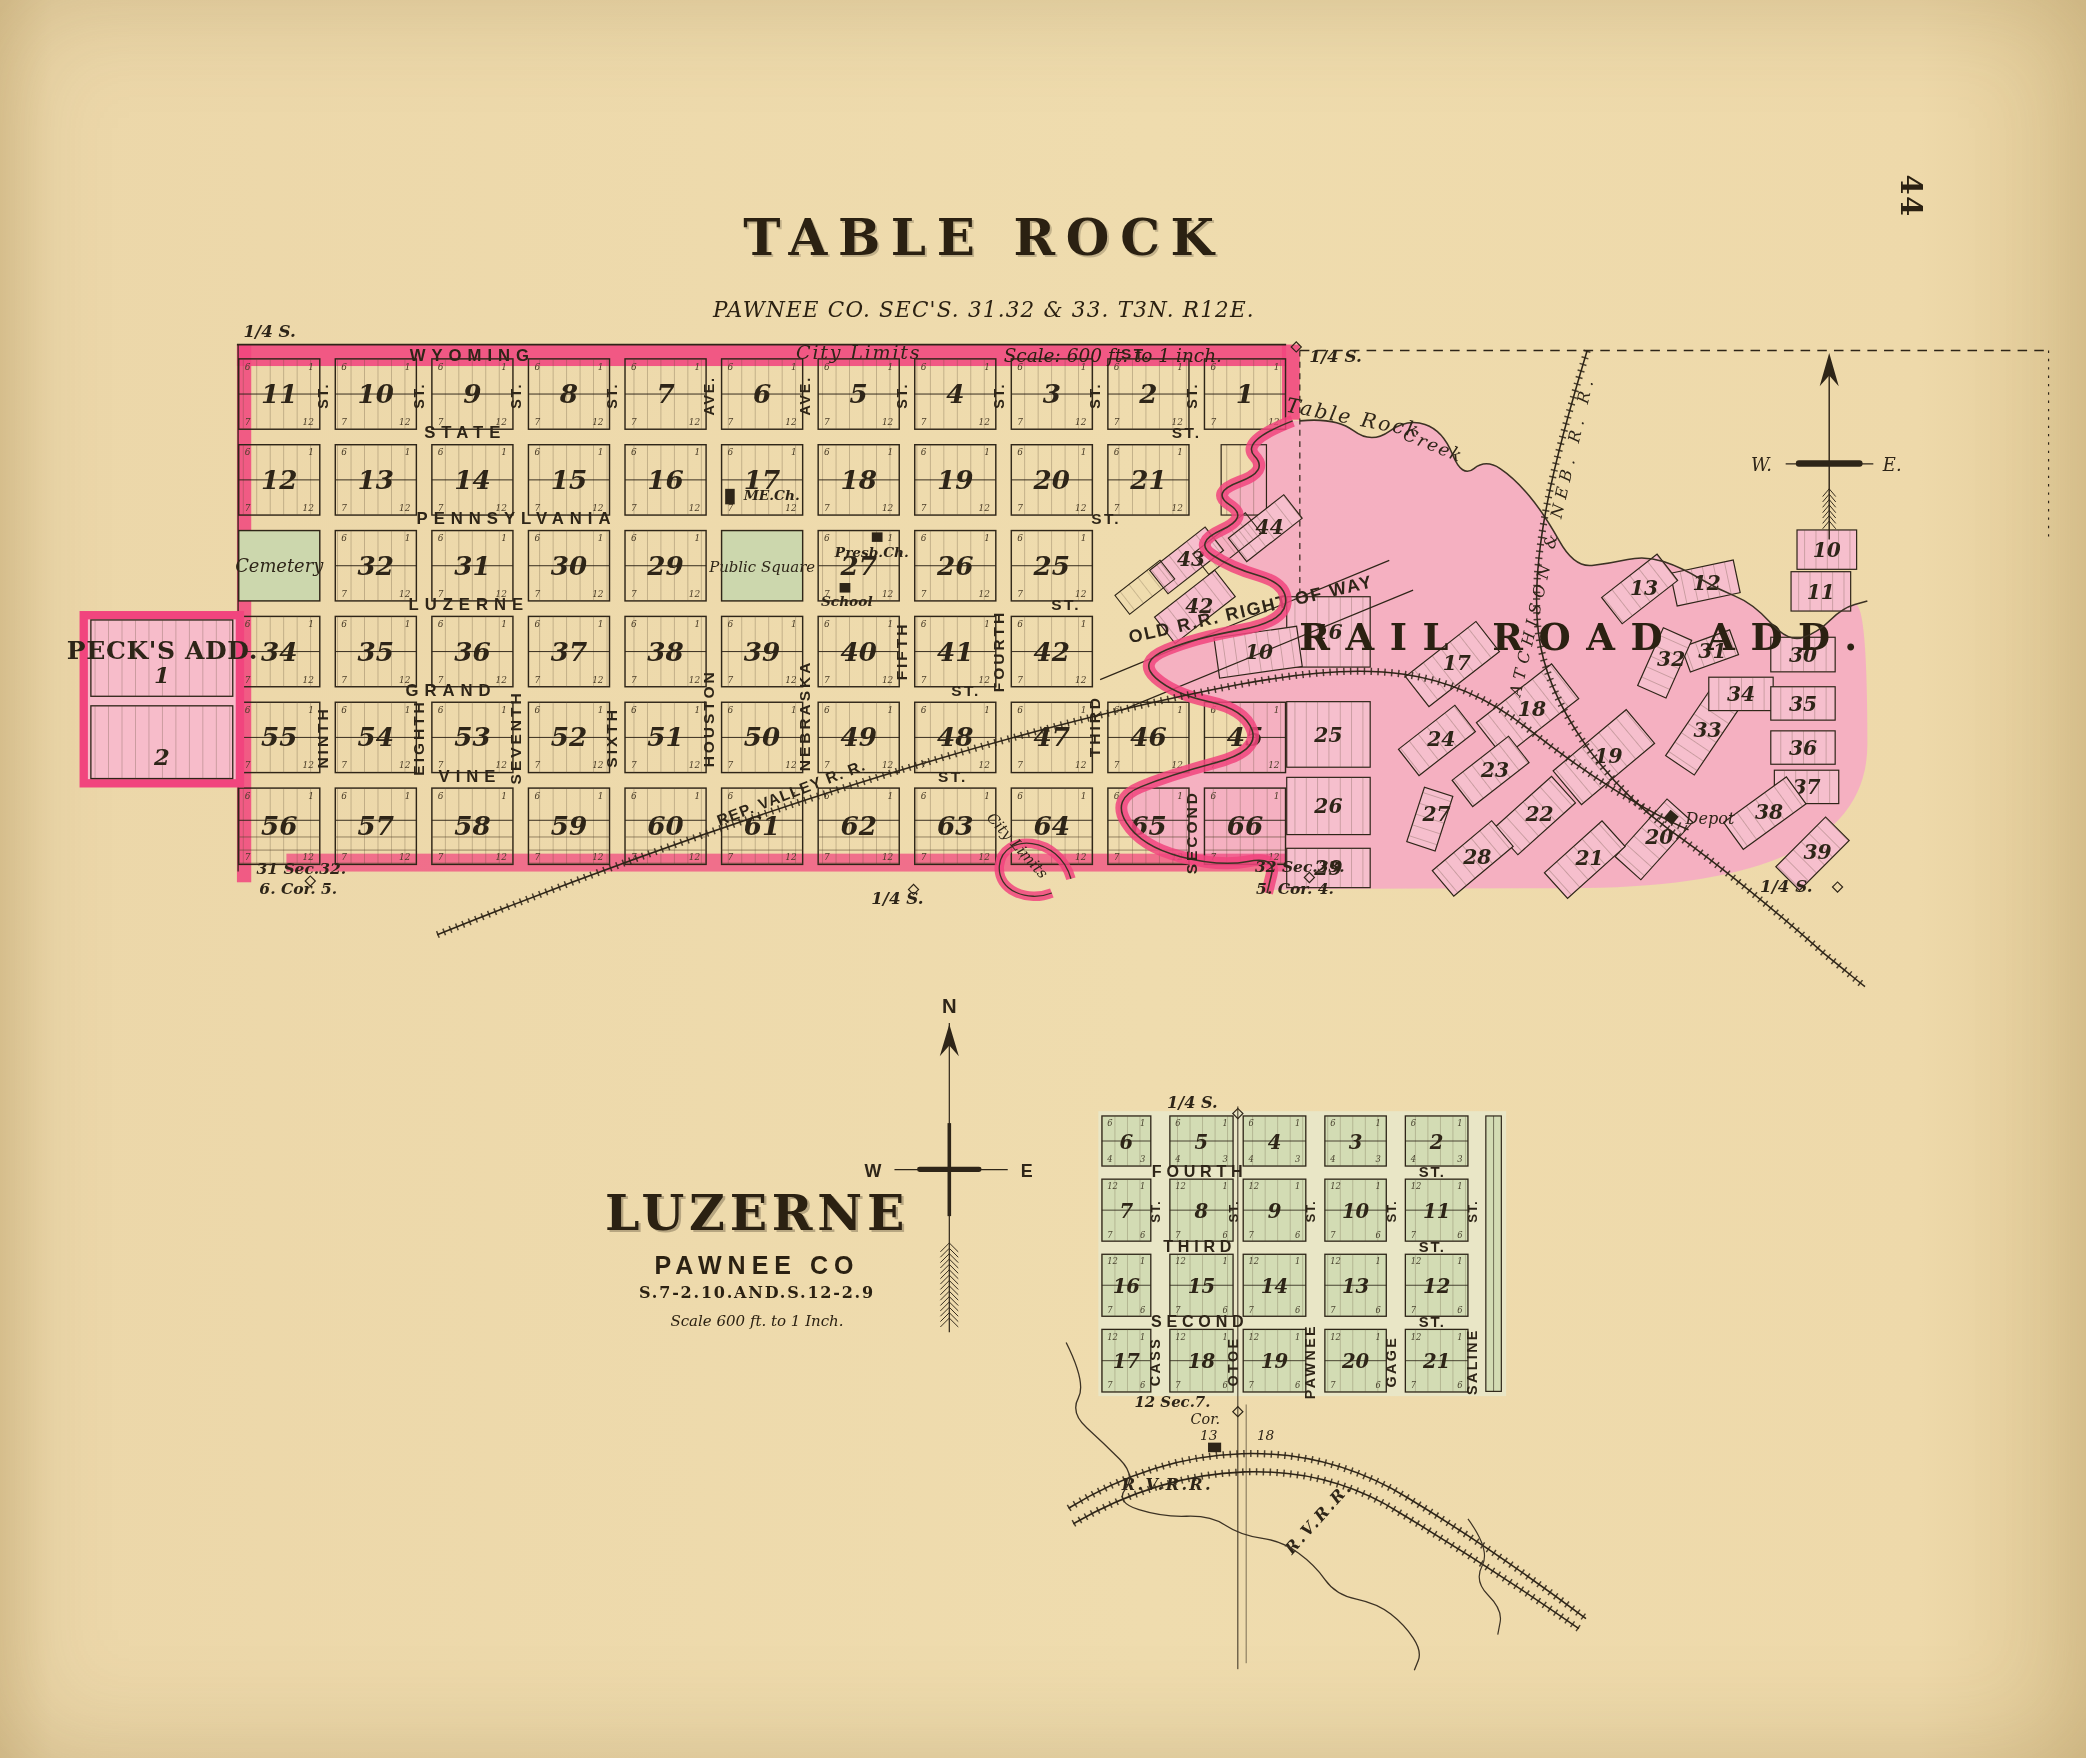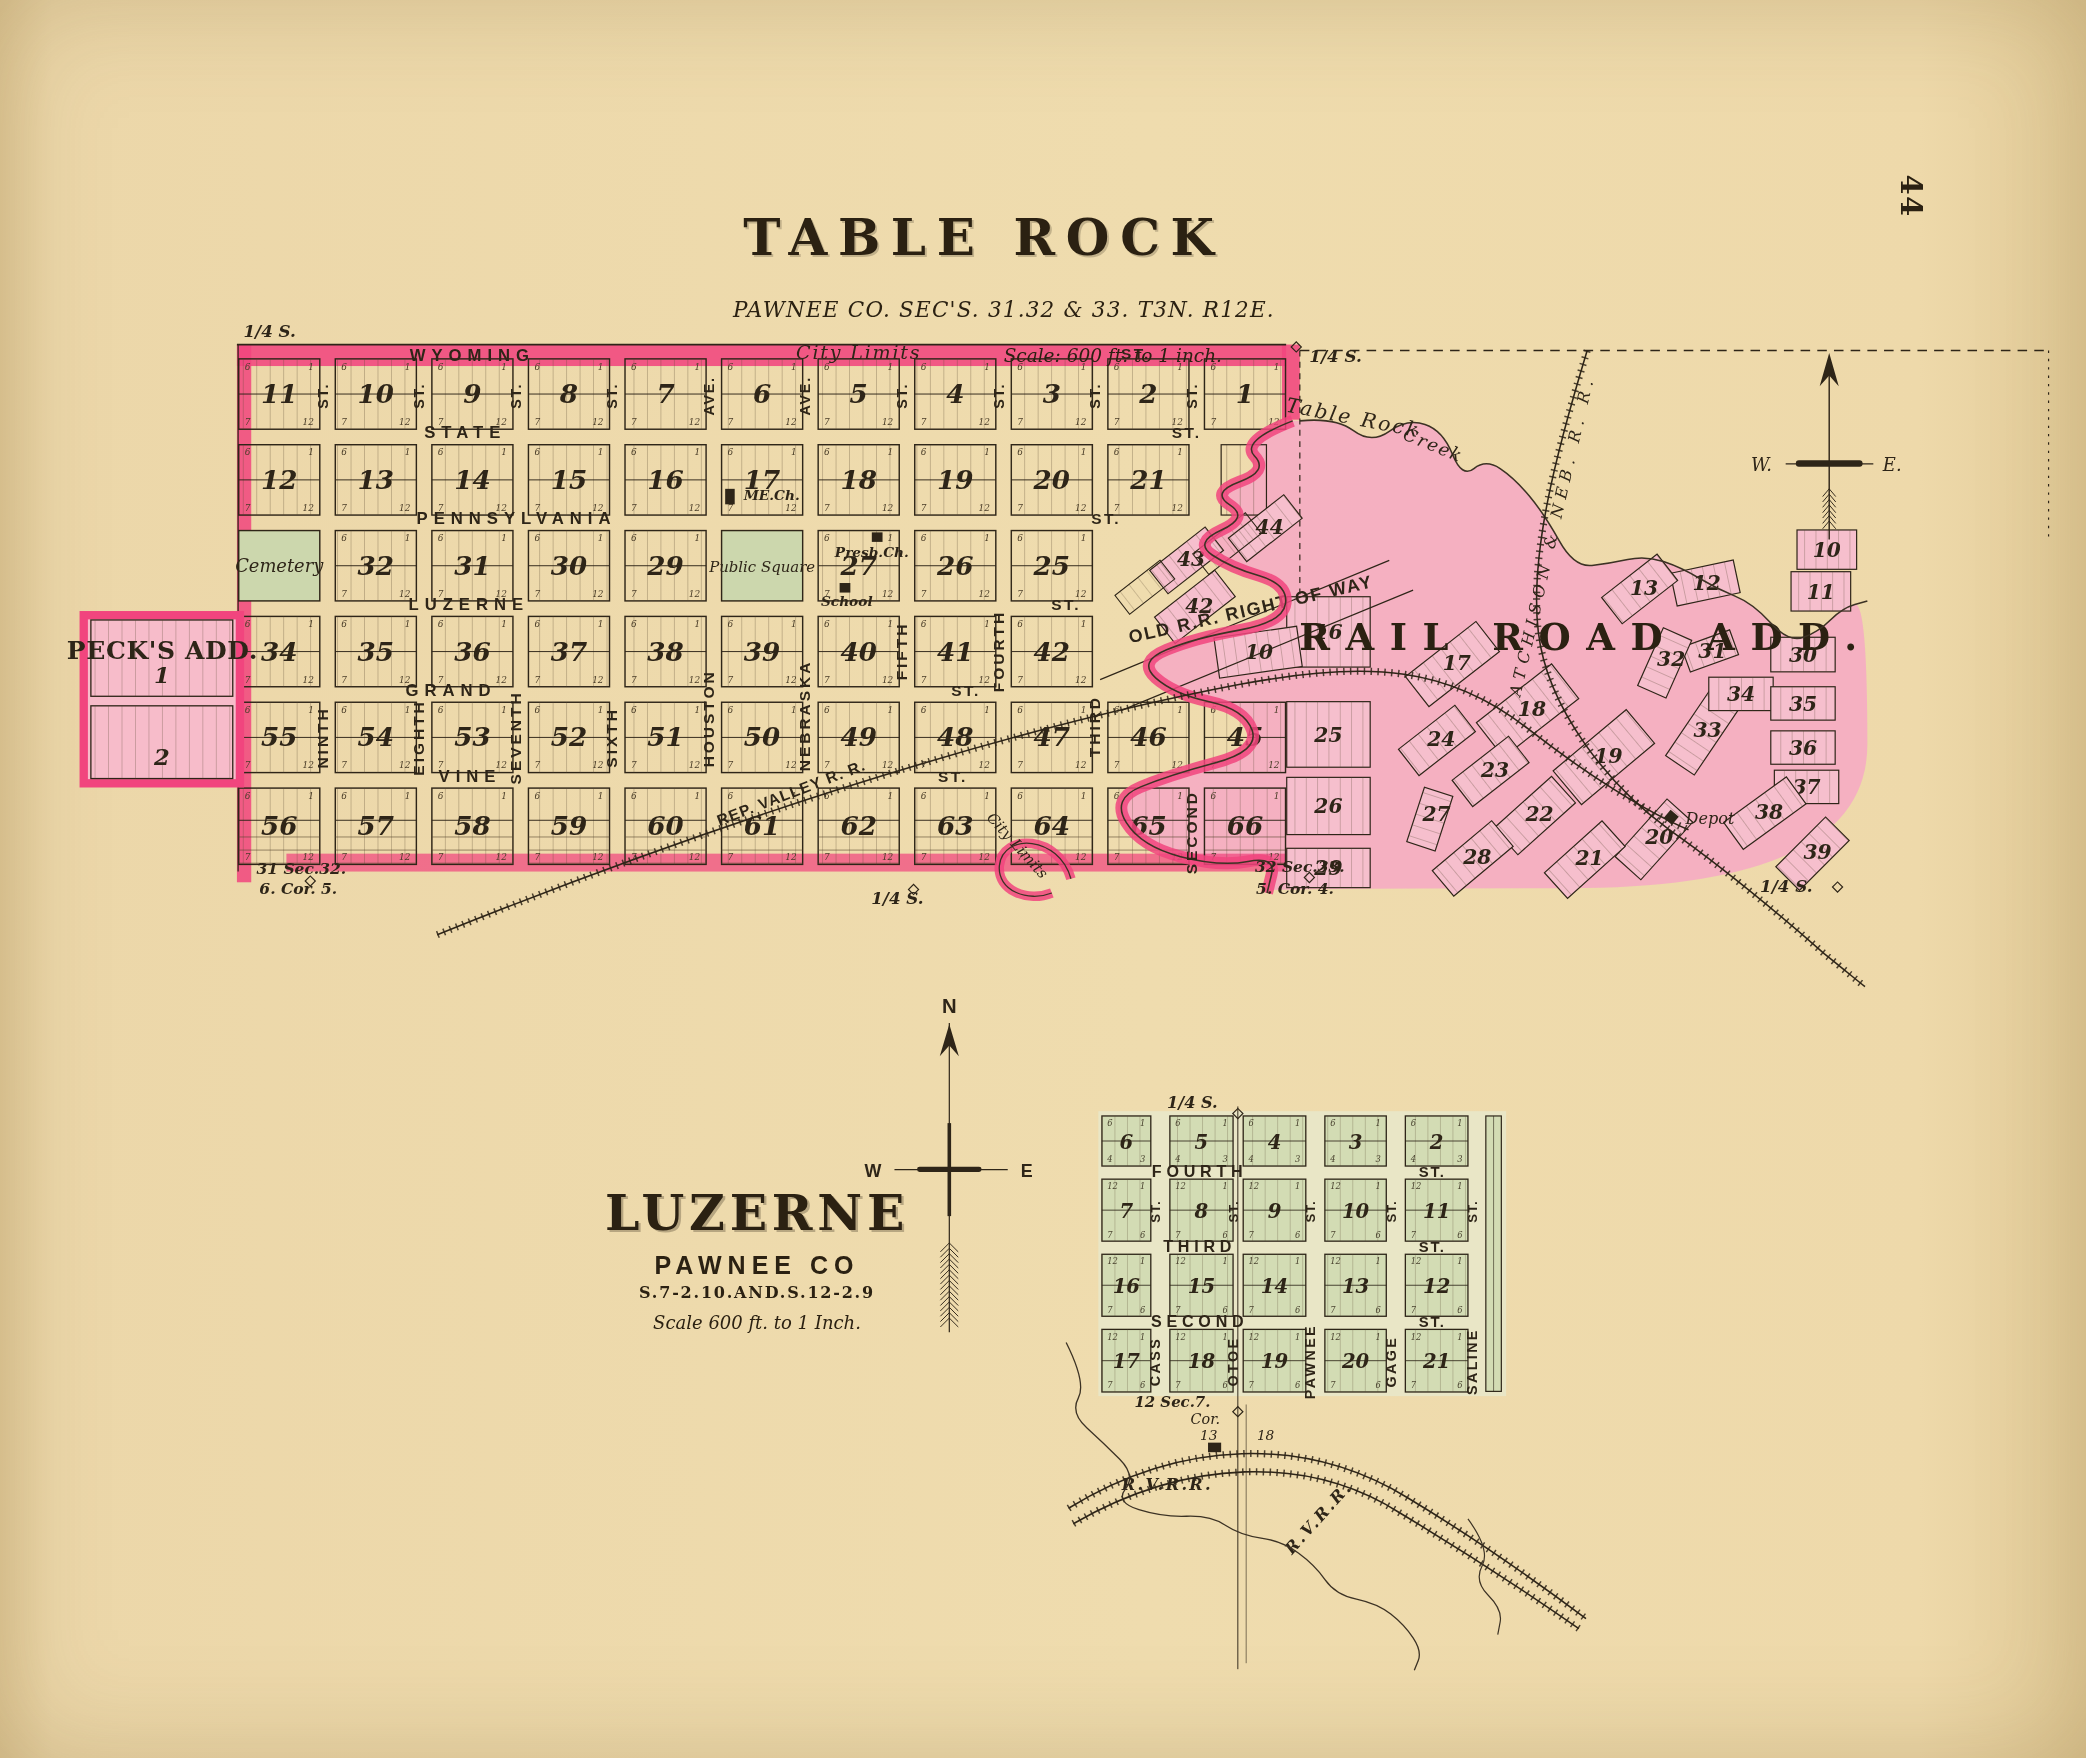"PAWNEE CO. SEC'S. 31.32 &" #tr-sub { left: 676px -> 656px }
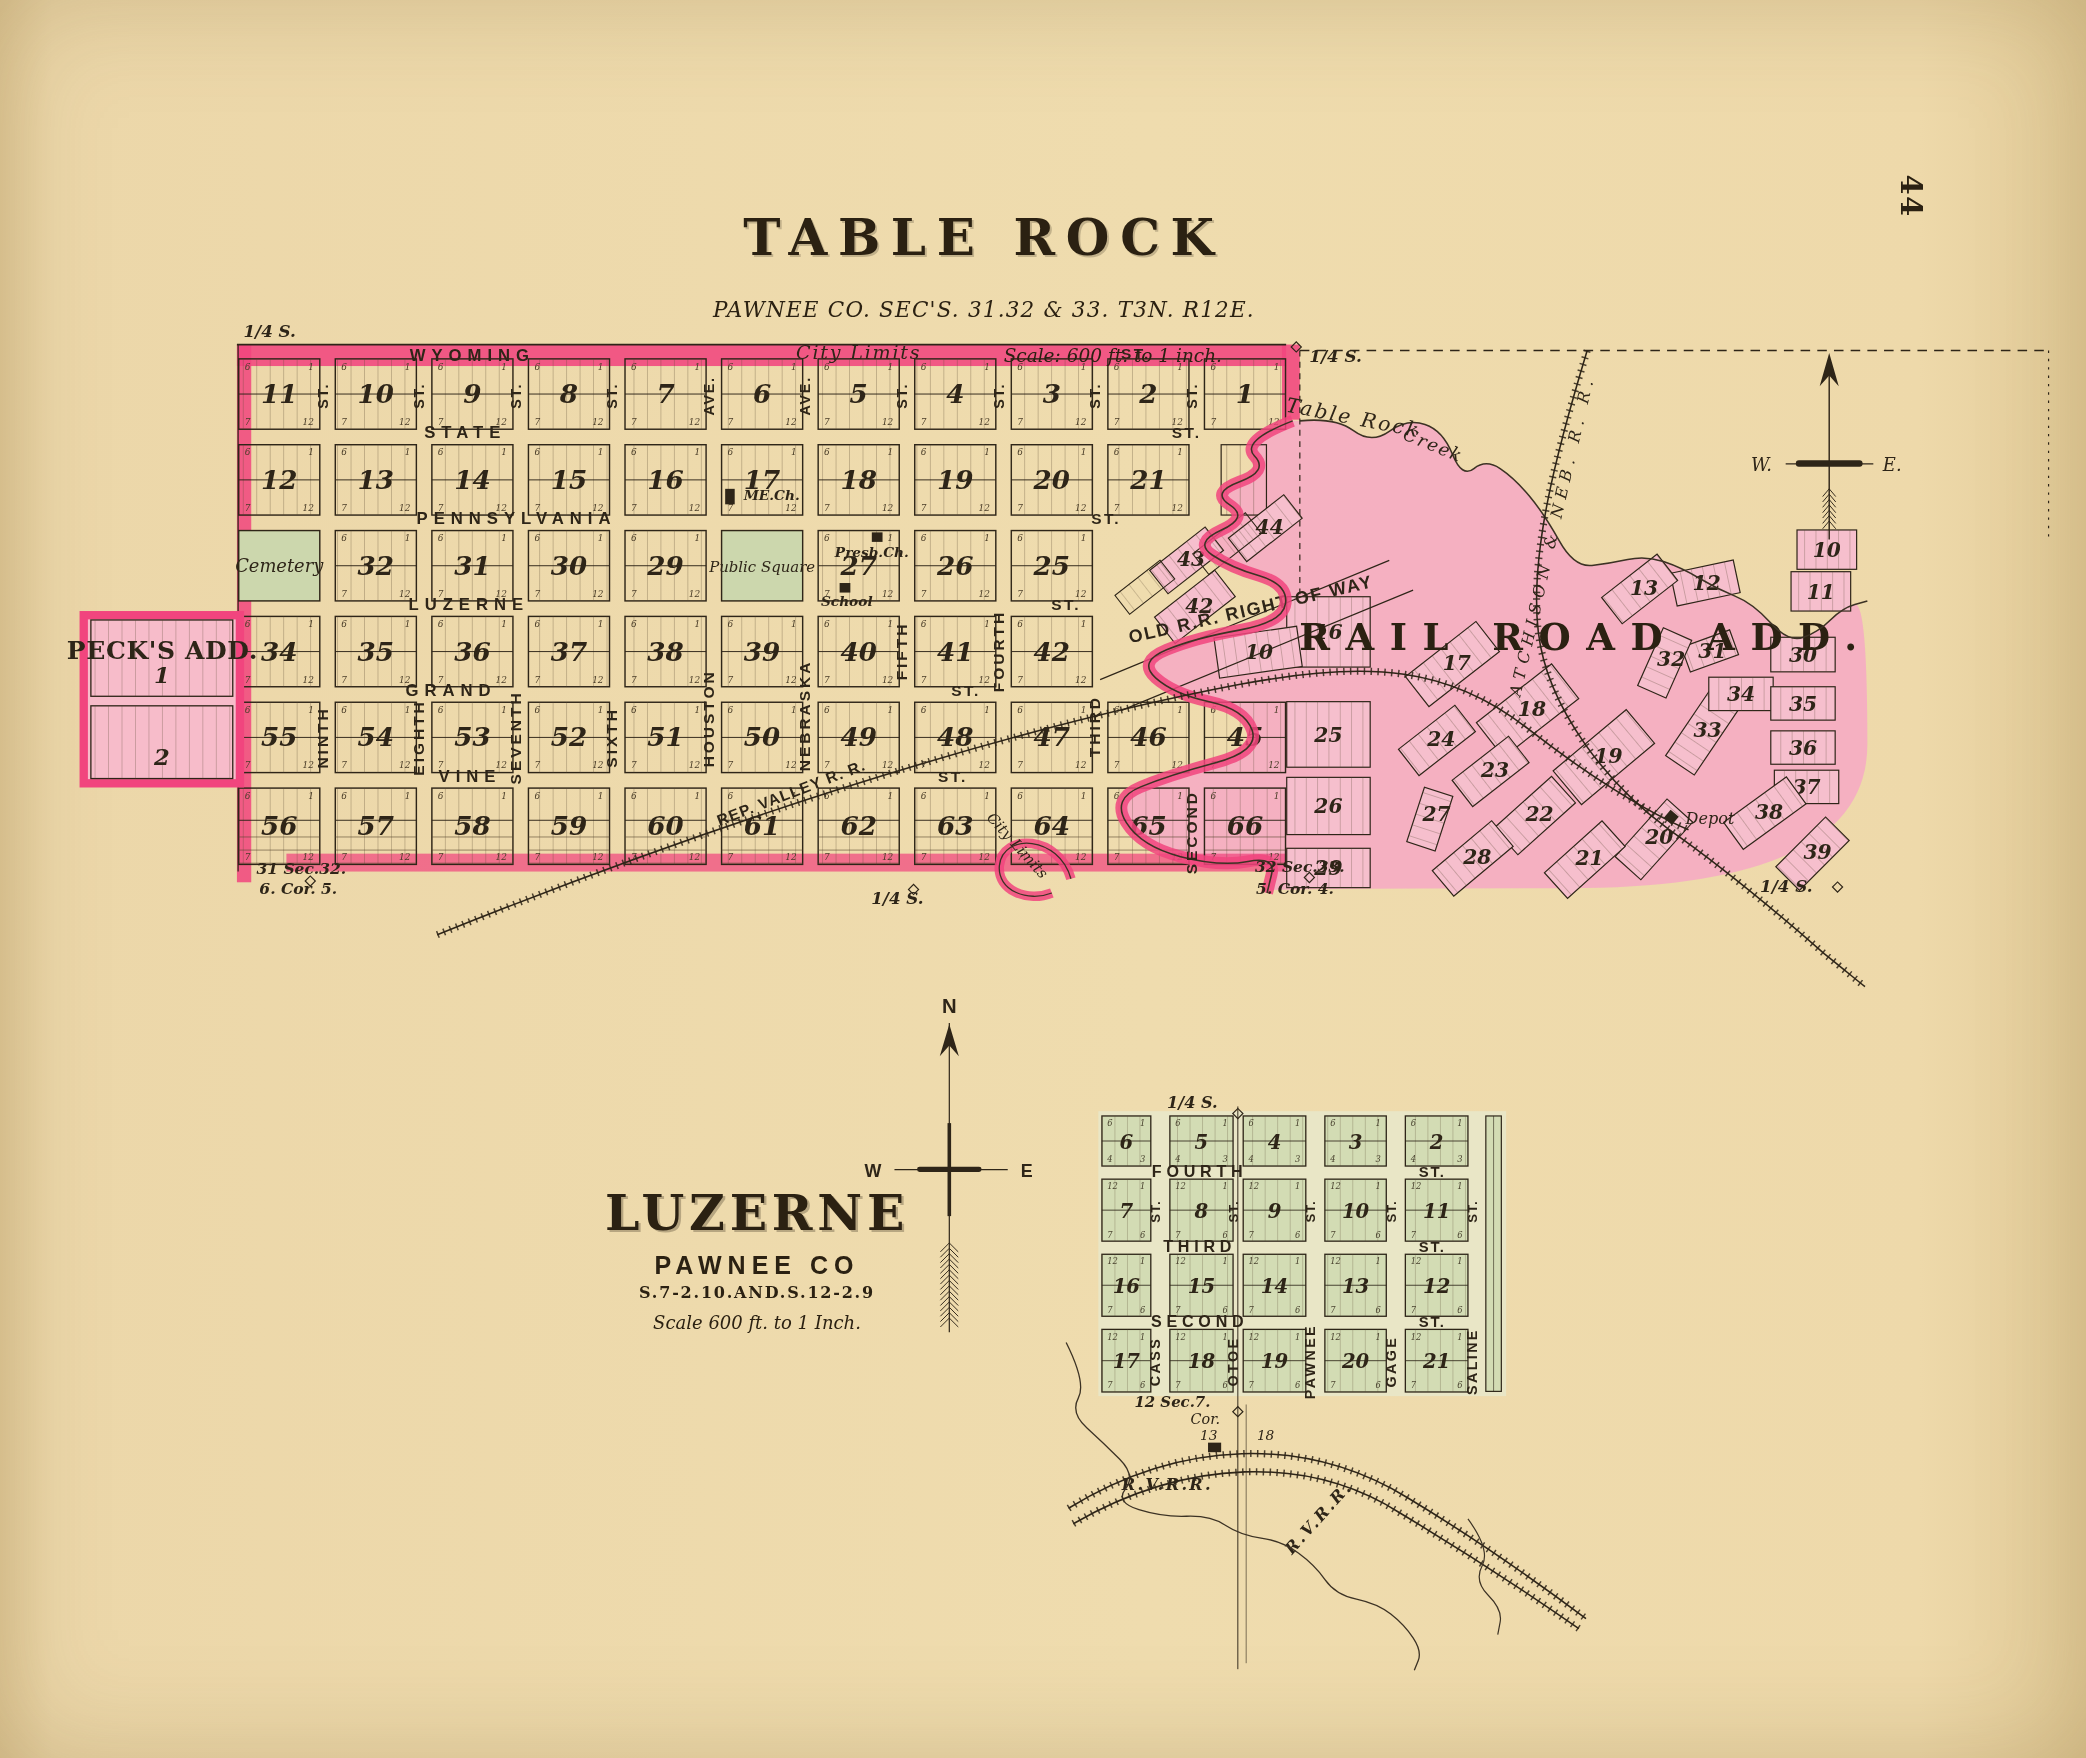"Scale 600 ft. to 1" #bu-scale { font-size: 18px -> 15px }
